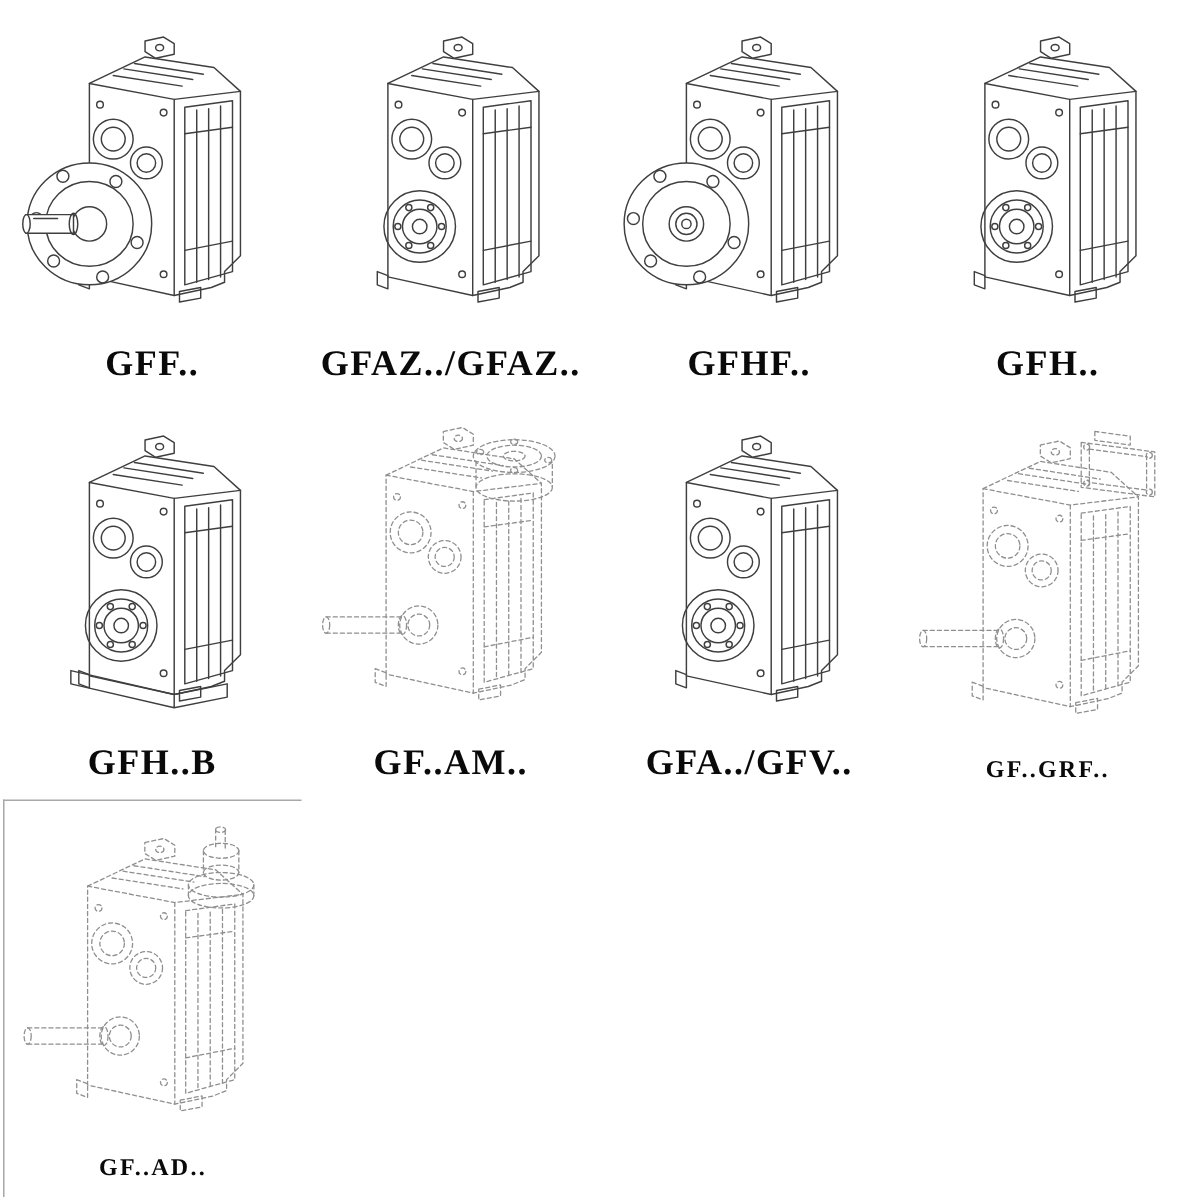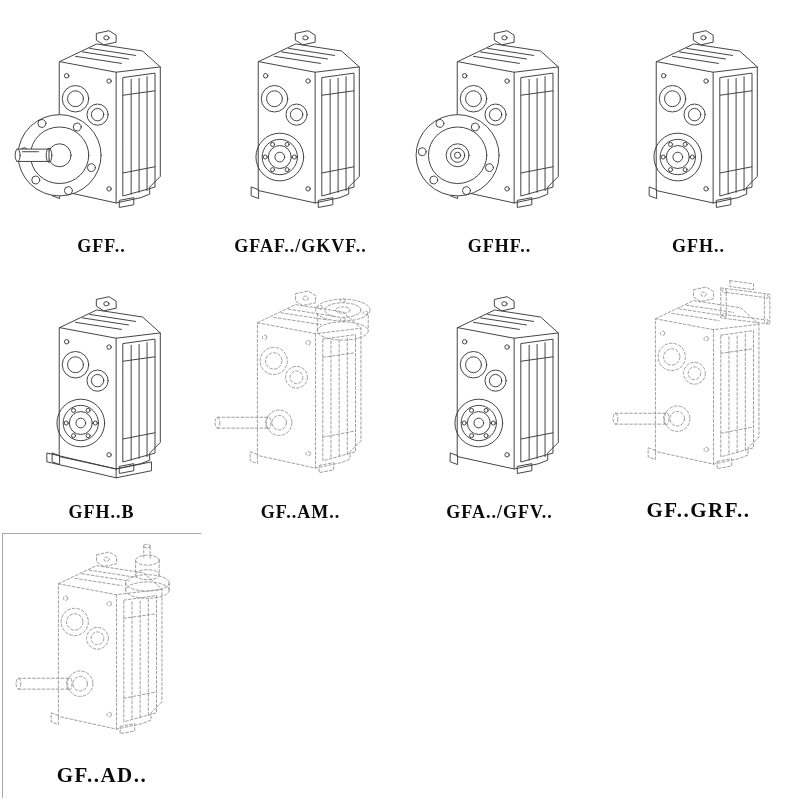"GFF.." .label { font-size: 18px -> 24px }
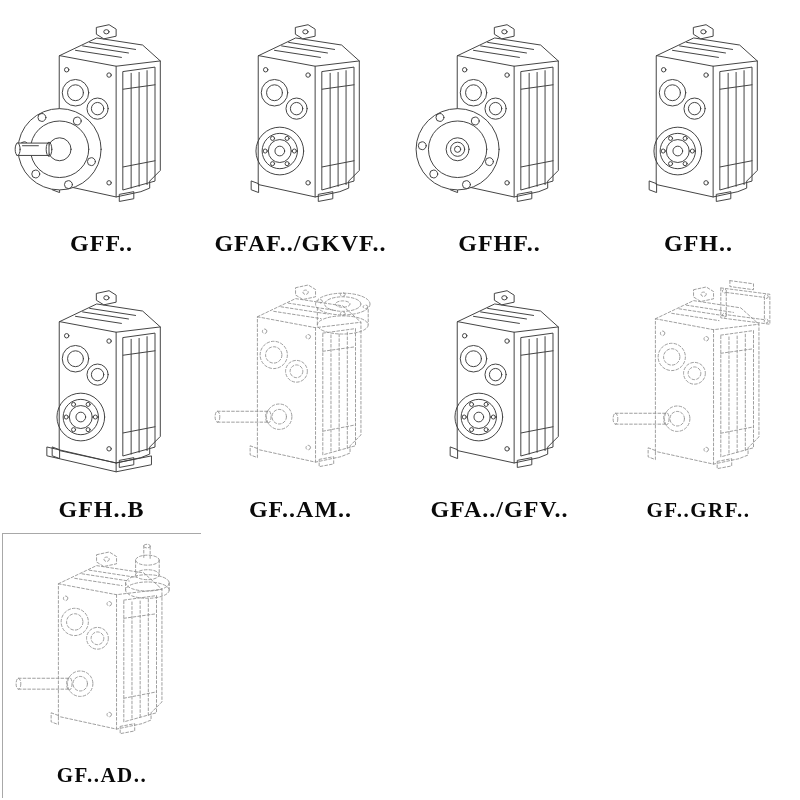"GFAF../GKVF.." figcaption.label { text: GFAF../GKVF -> GFAZ../GFAZ }
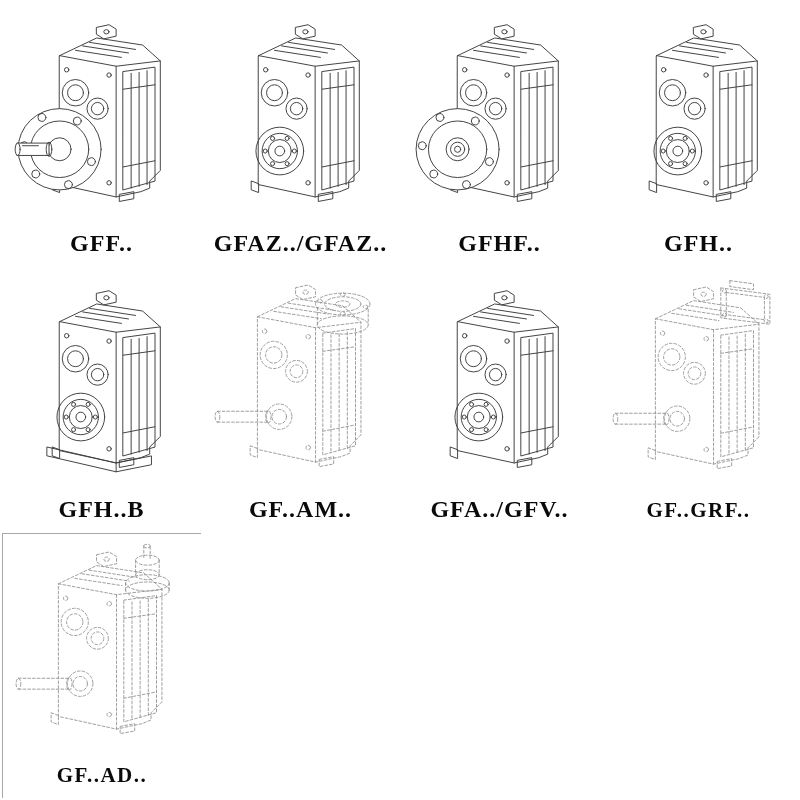"GF..GRF.." .label-lg { font-size: 21px -> 16px }
